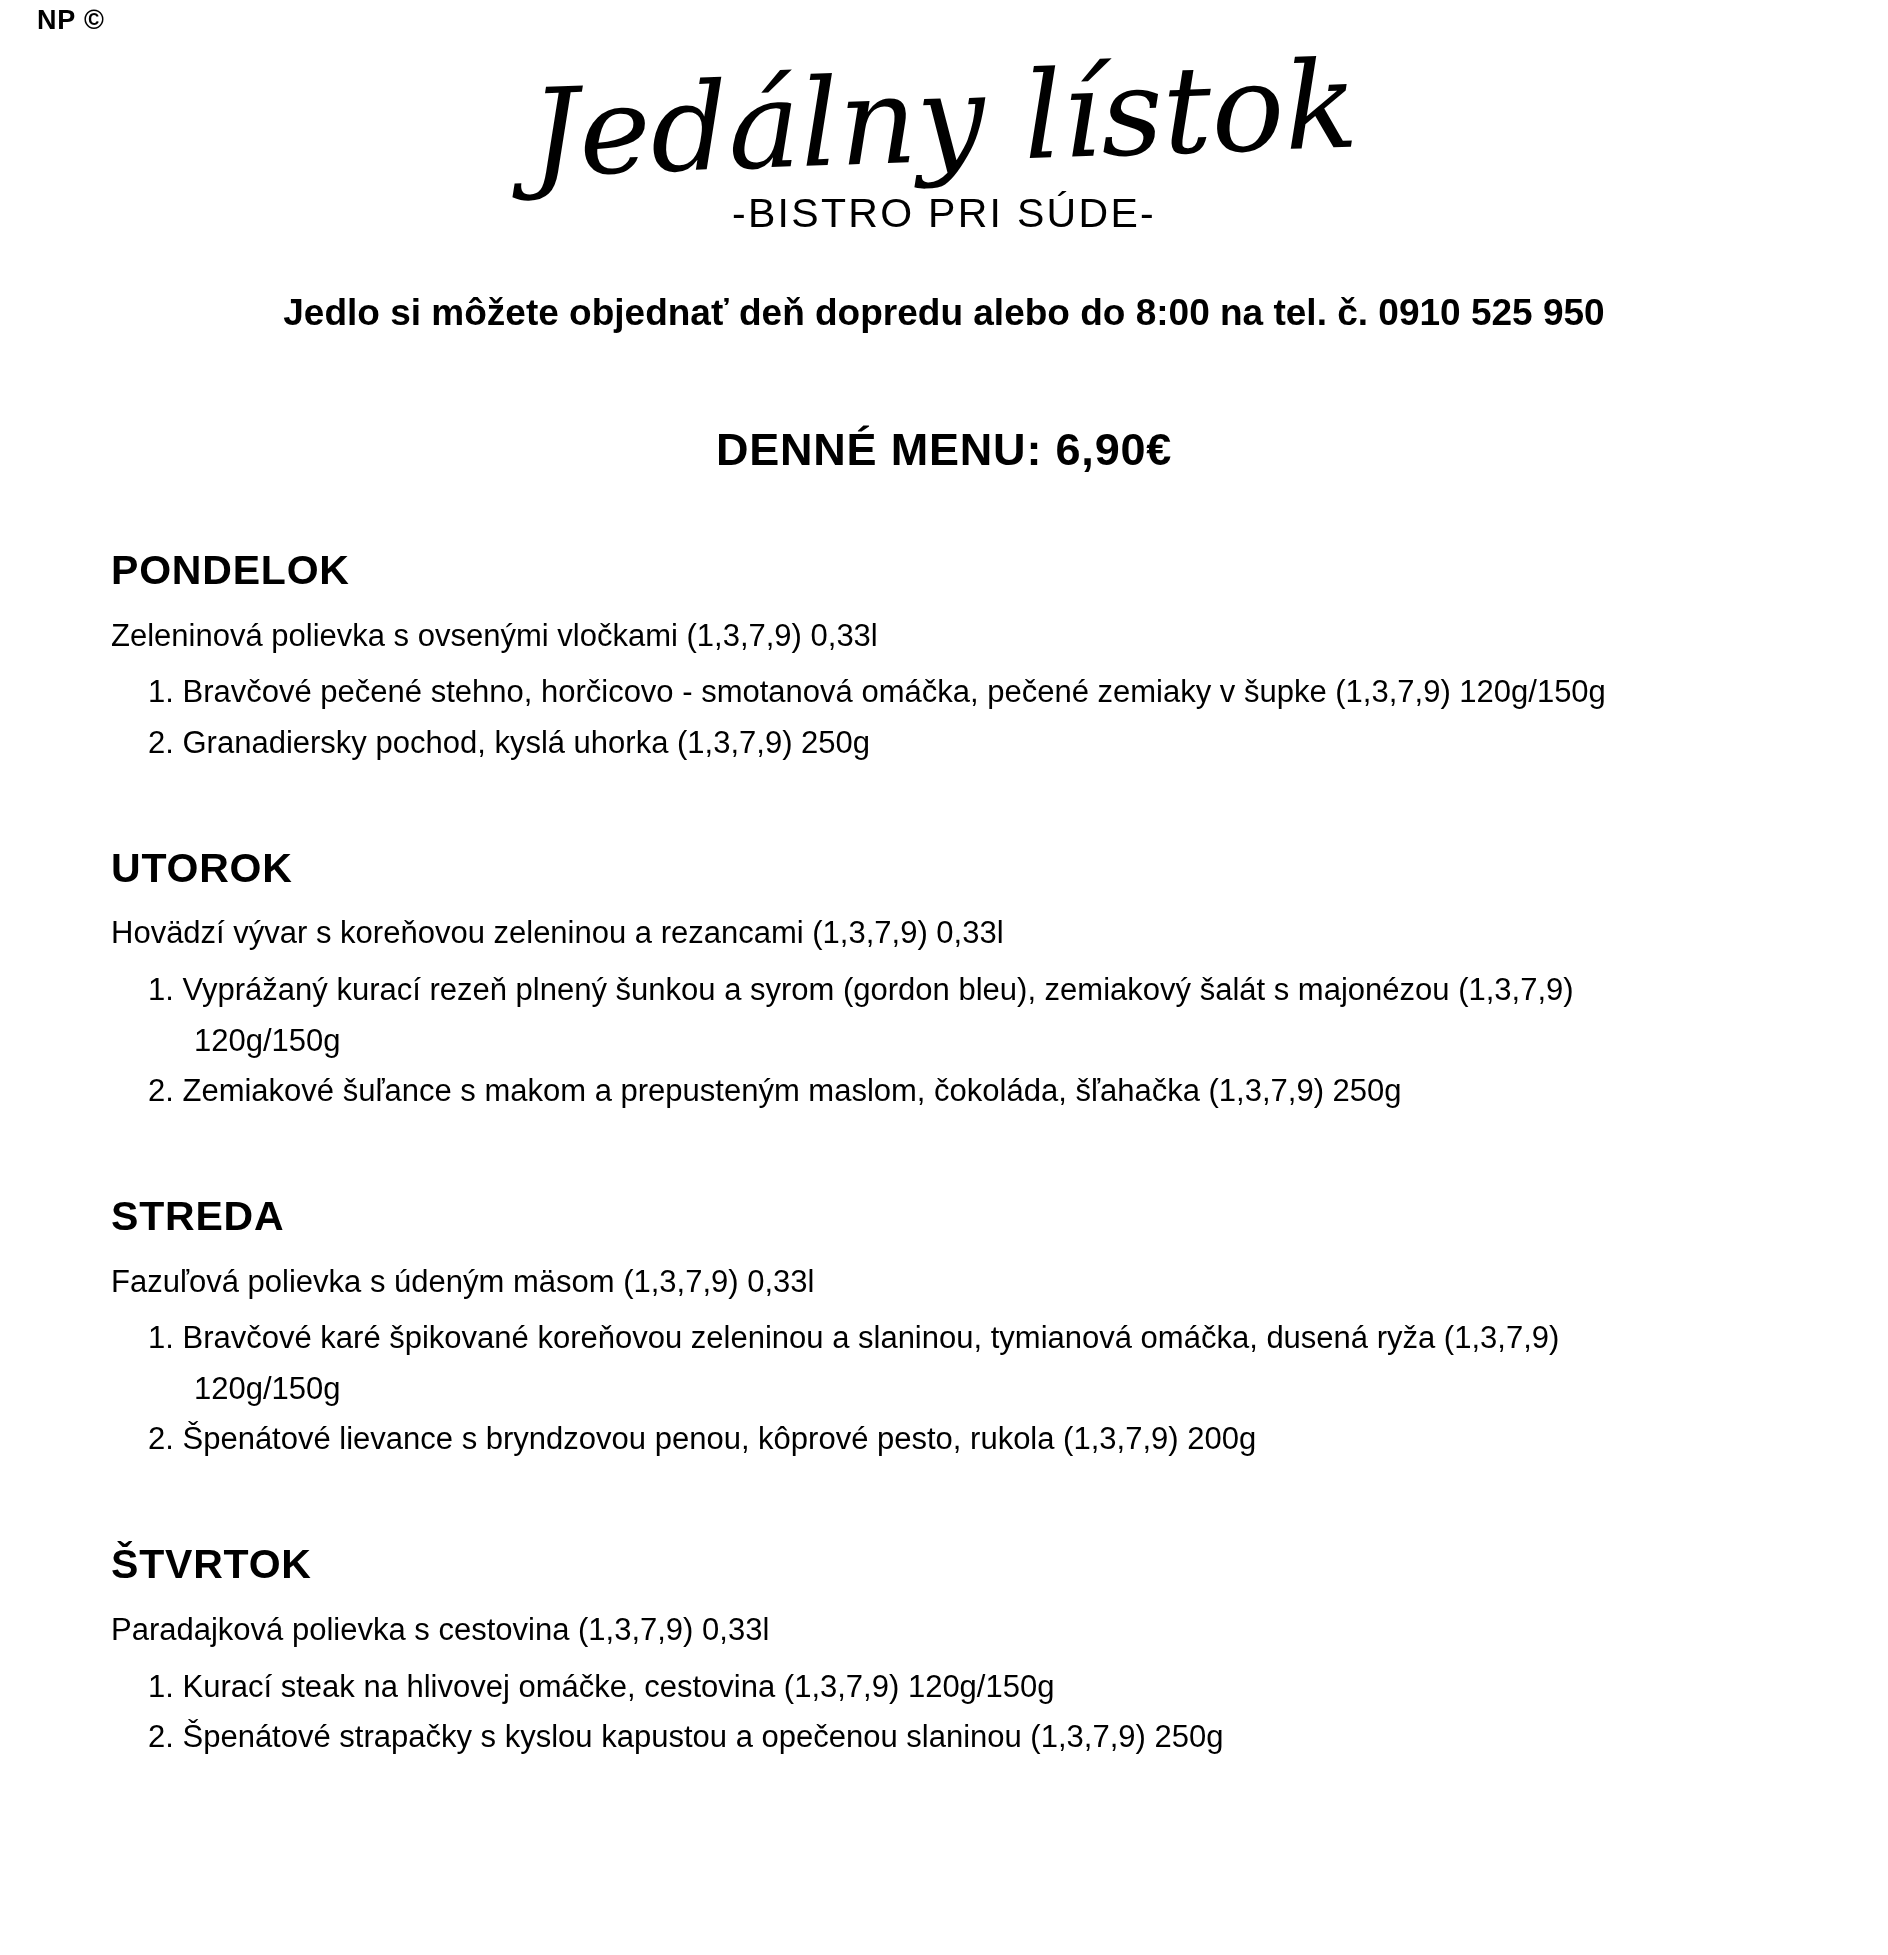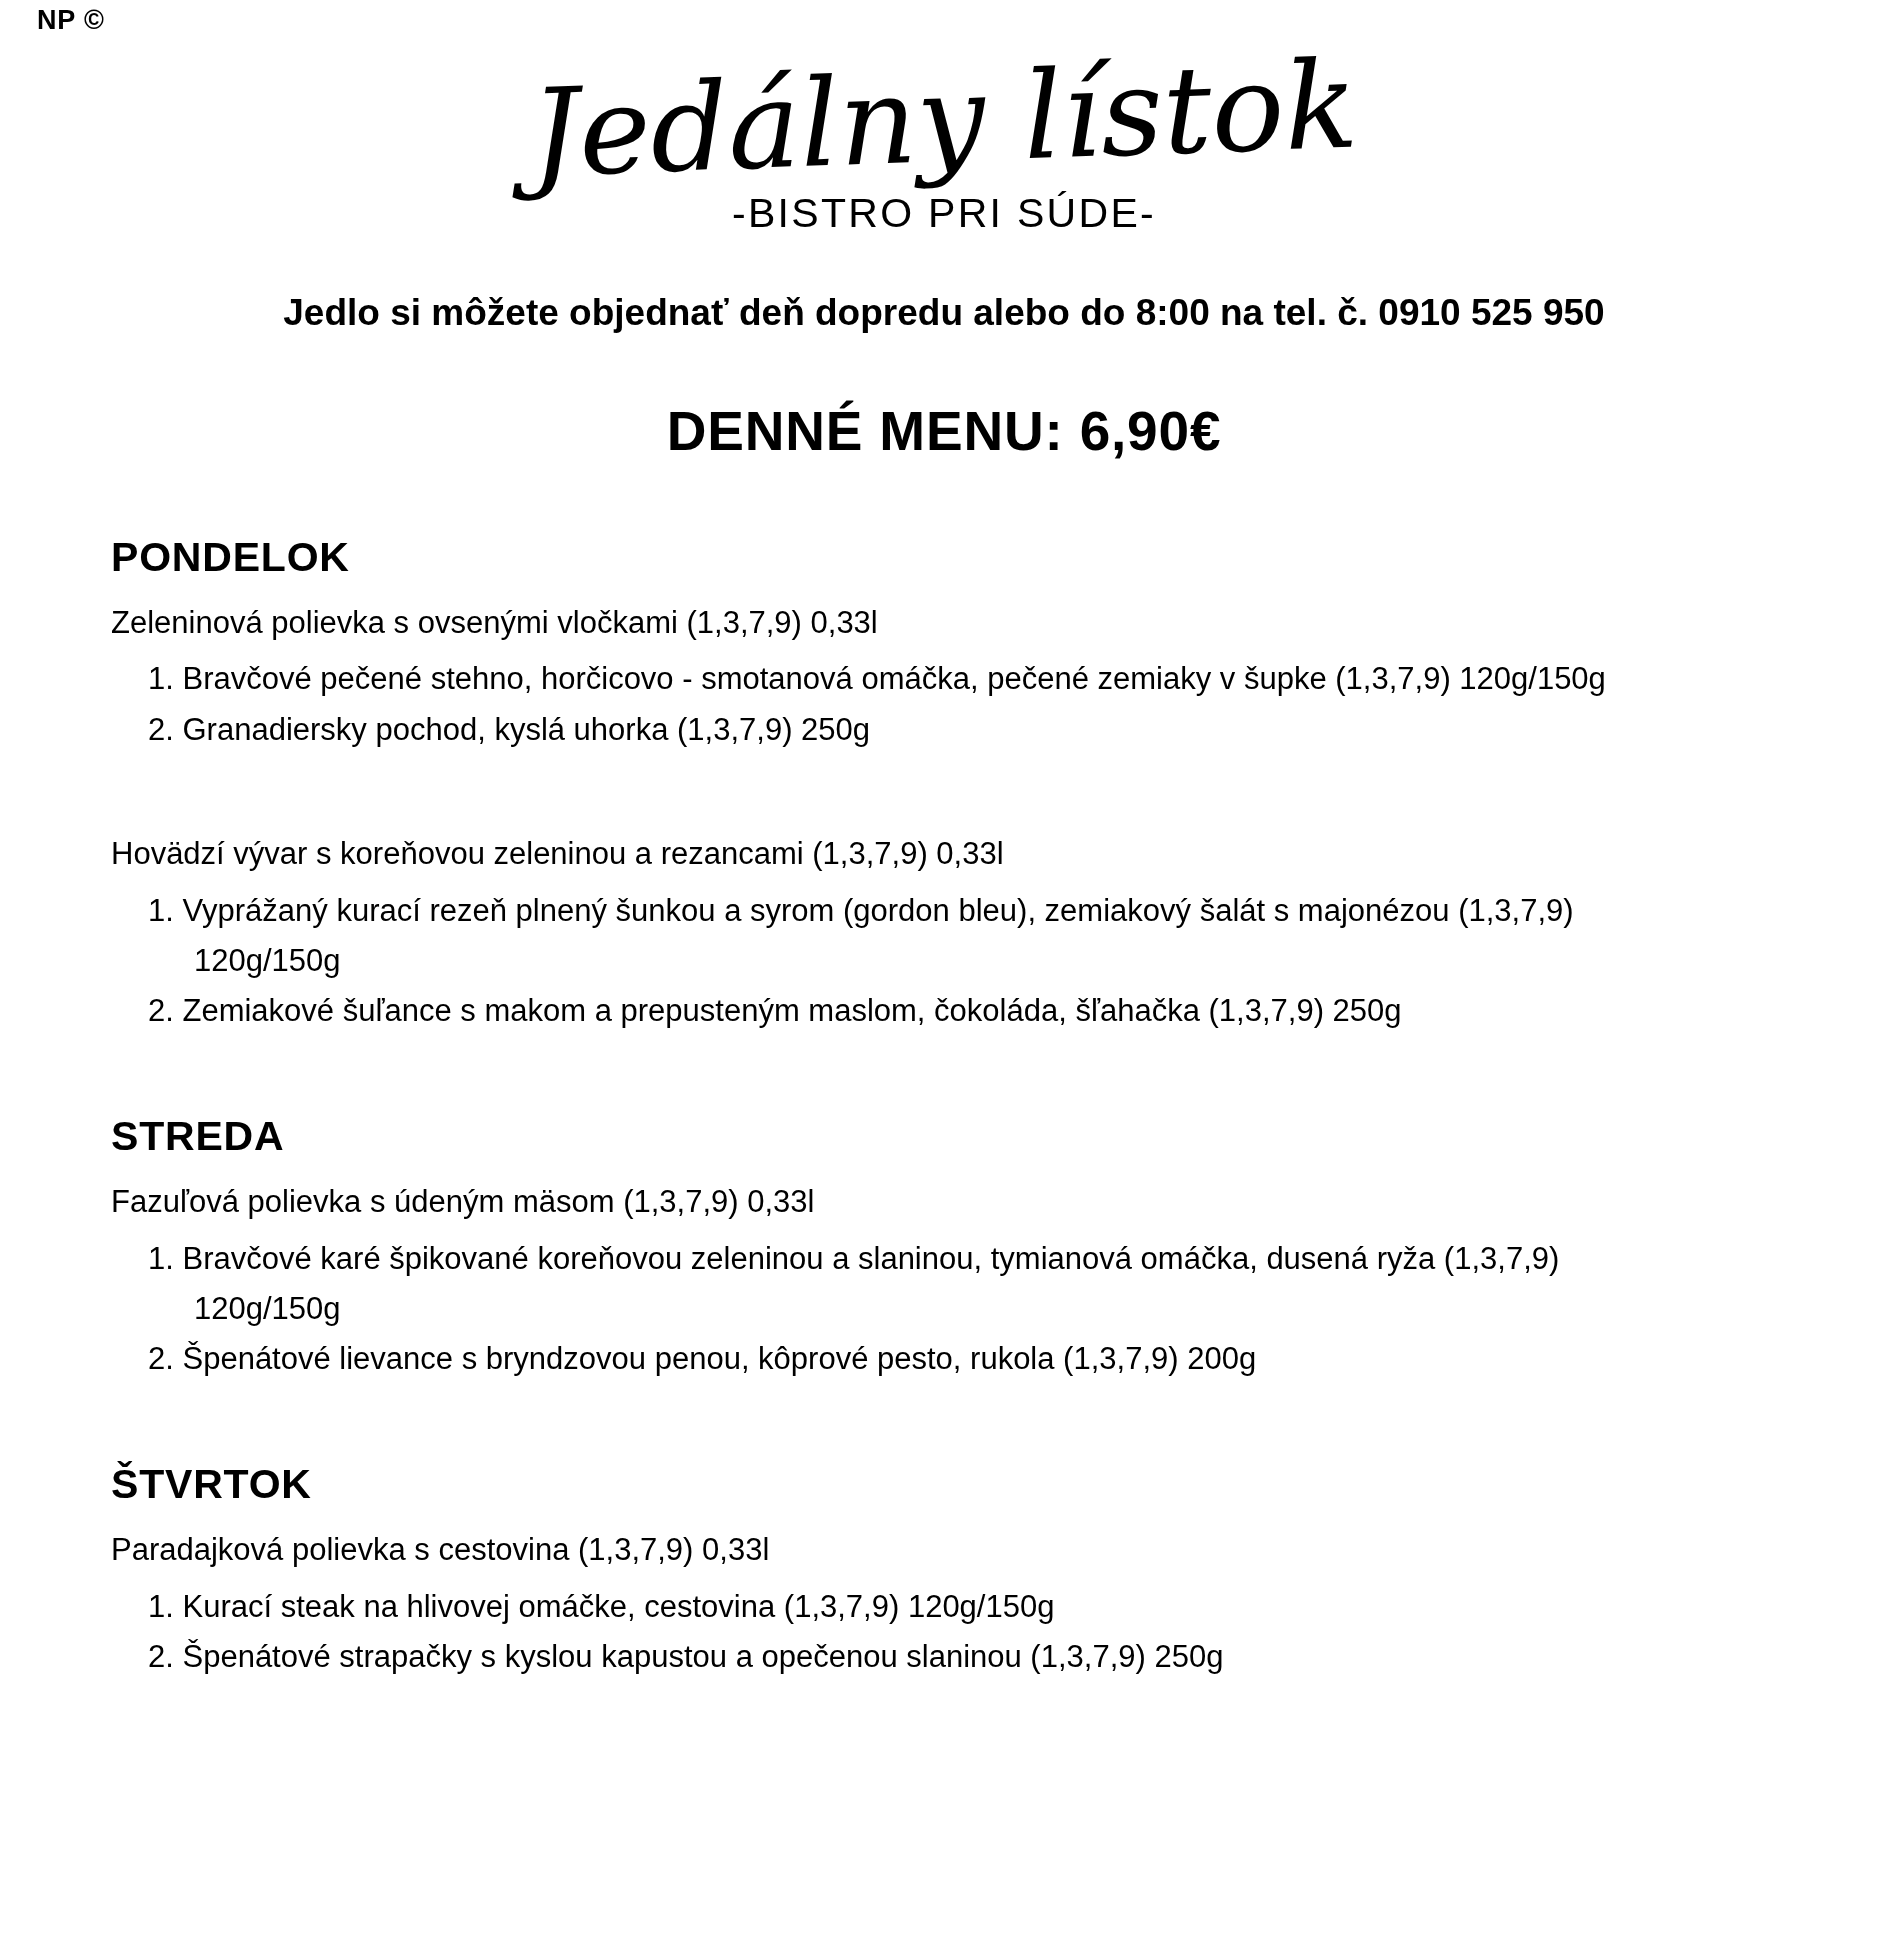"DENNÉ MENU: 6,90€" .menu-price { font-size: 55px -> 45px; margin-top: 65px -> 90px }
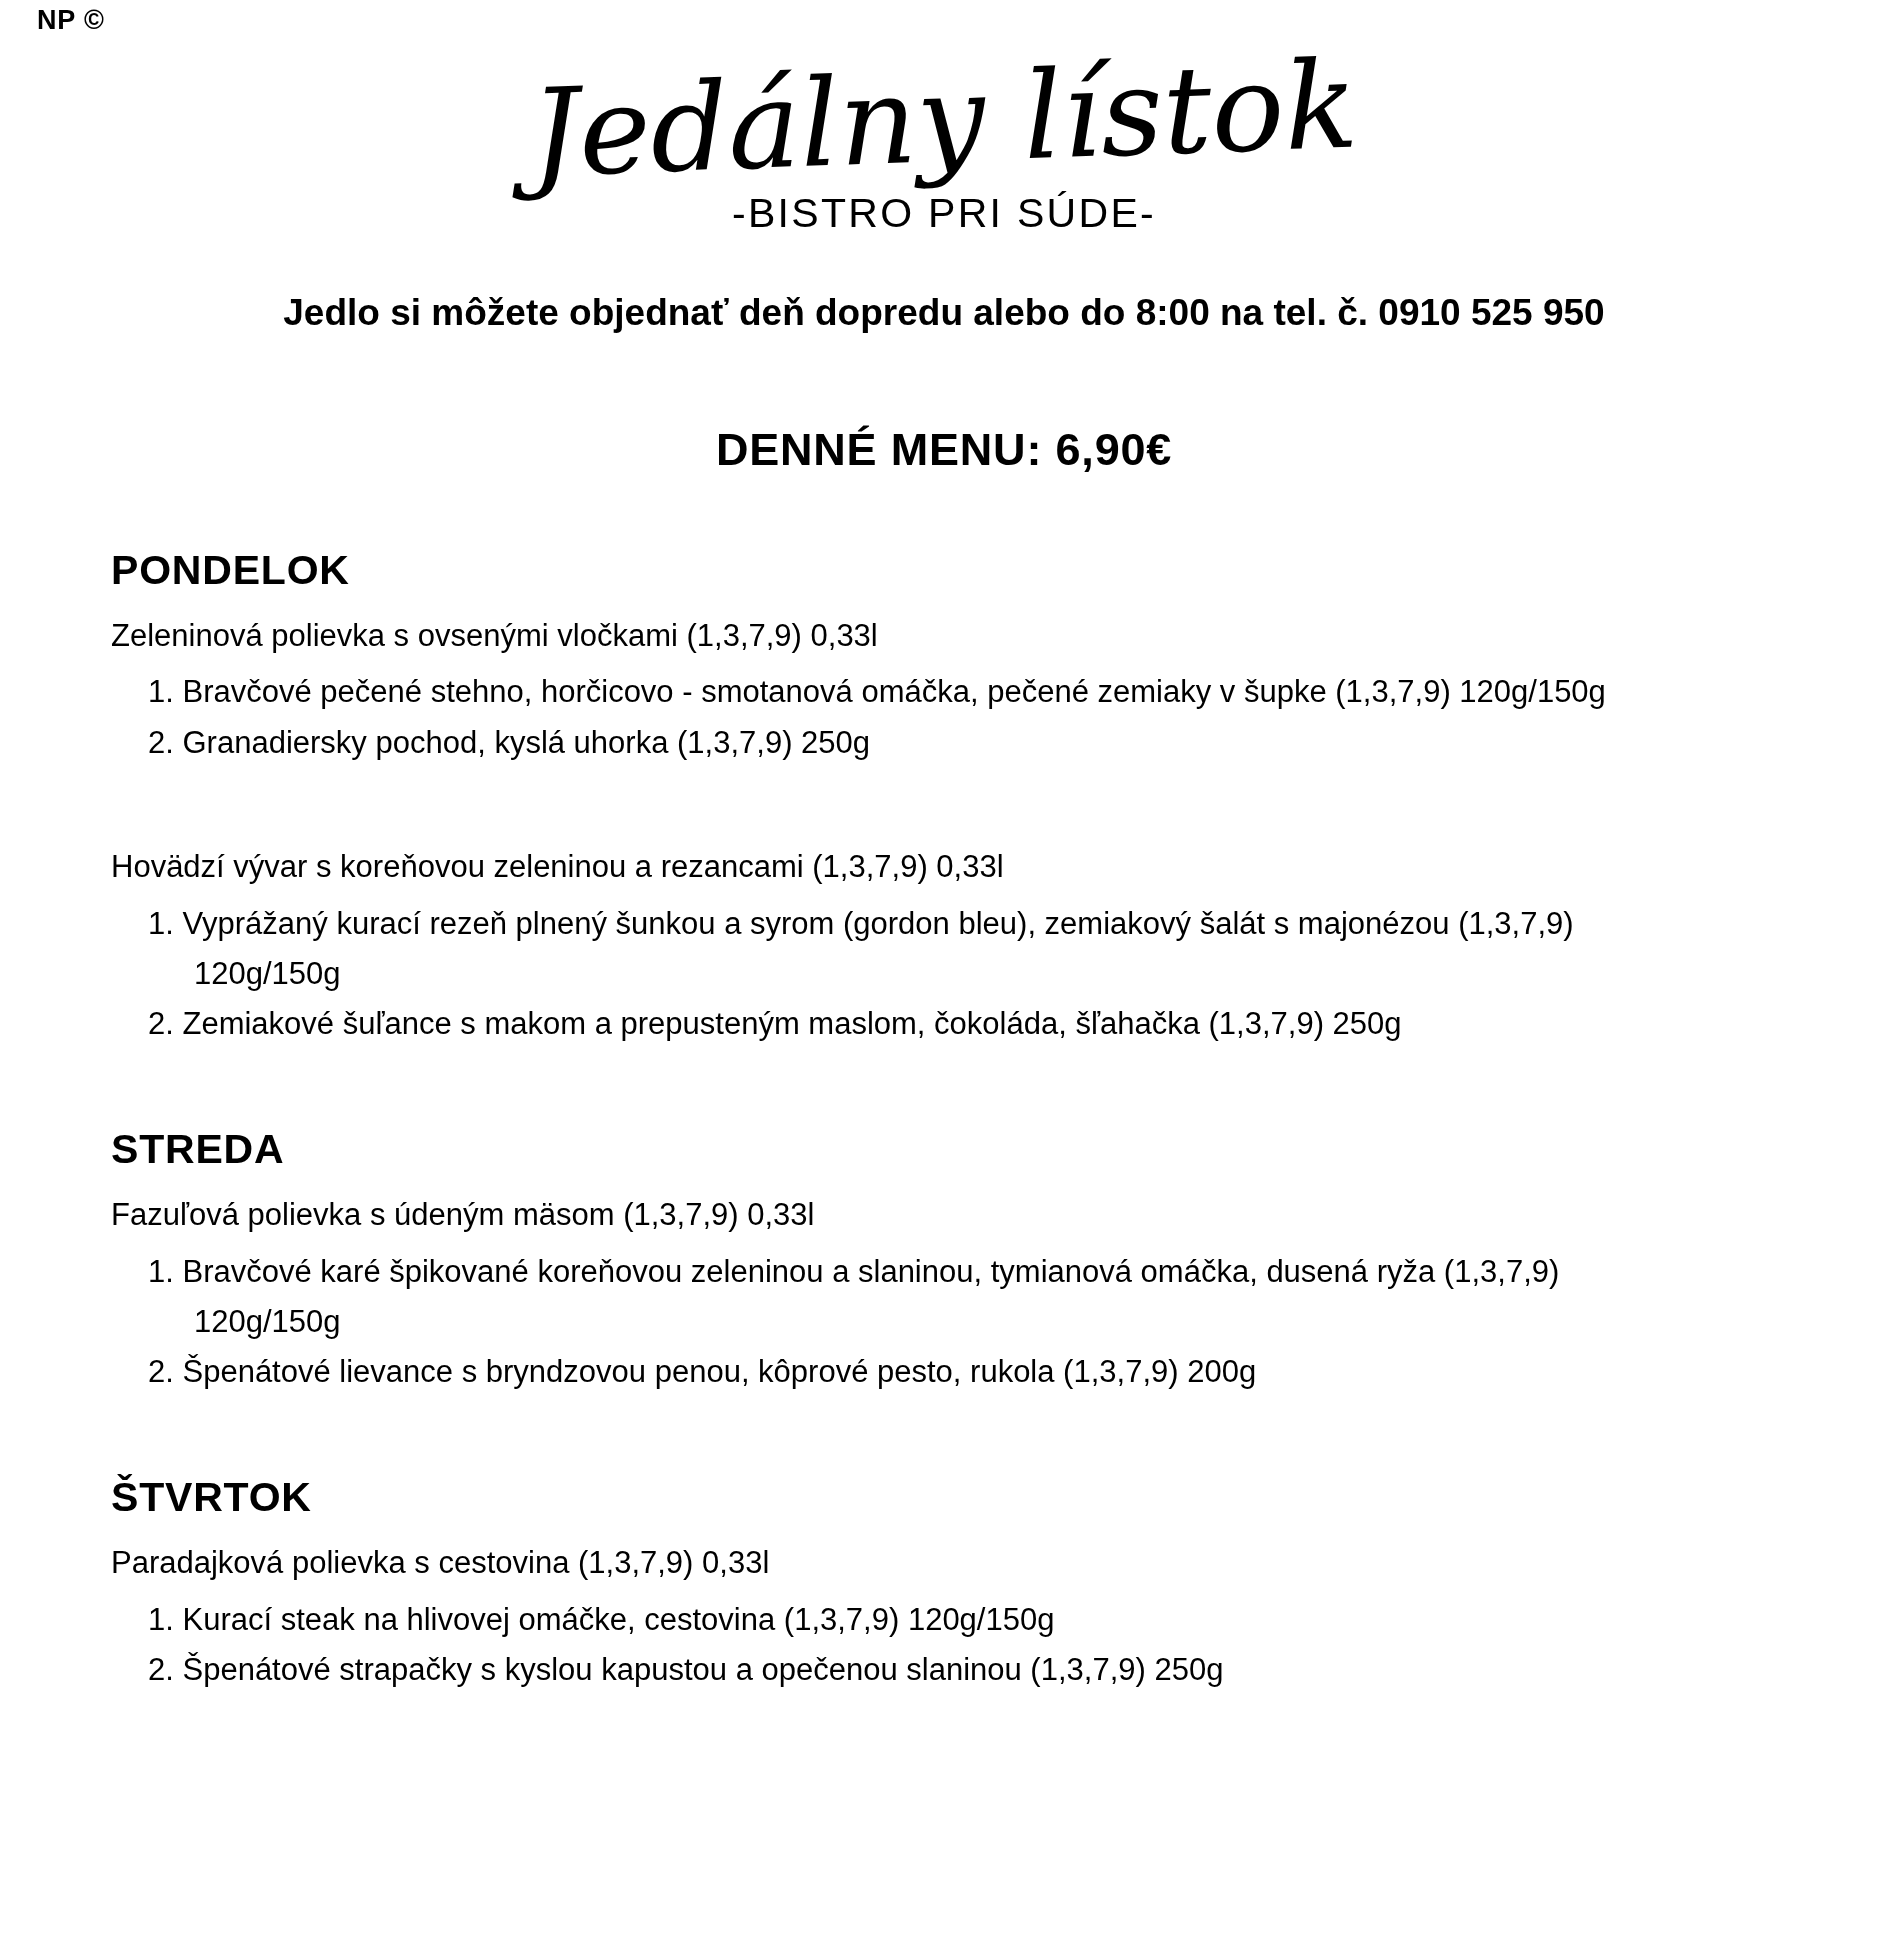"UTOROK" h2.day-name { html: none -> <h2>UTOROK</h2> }
